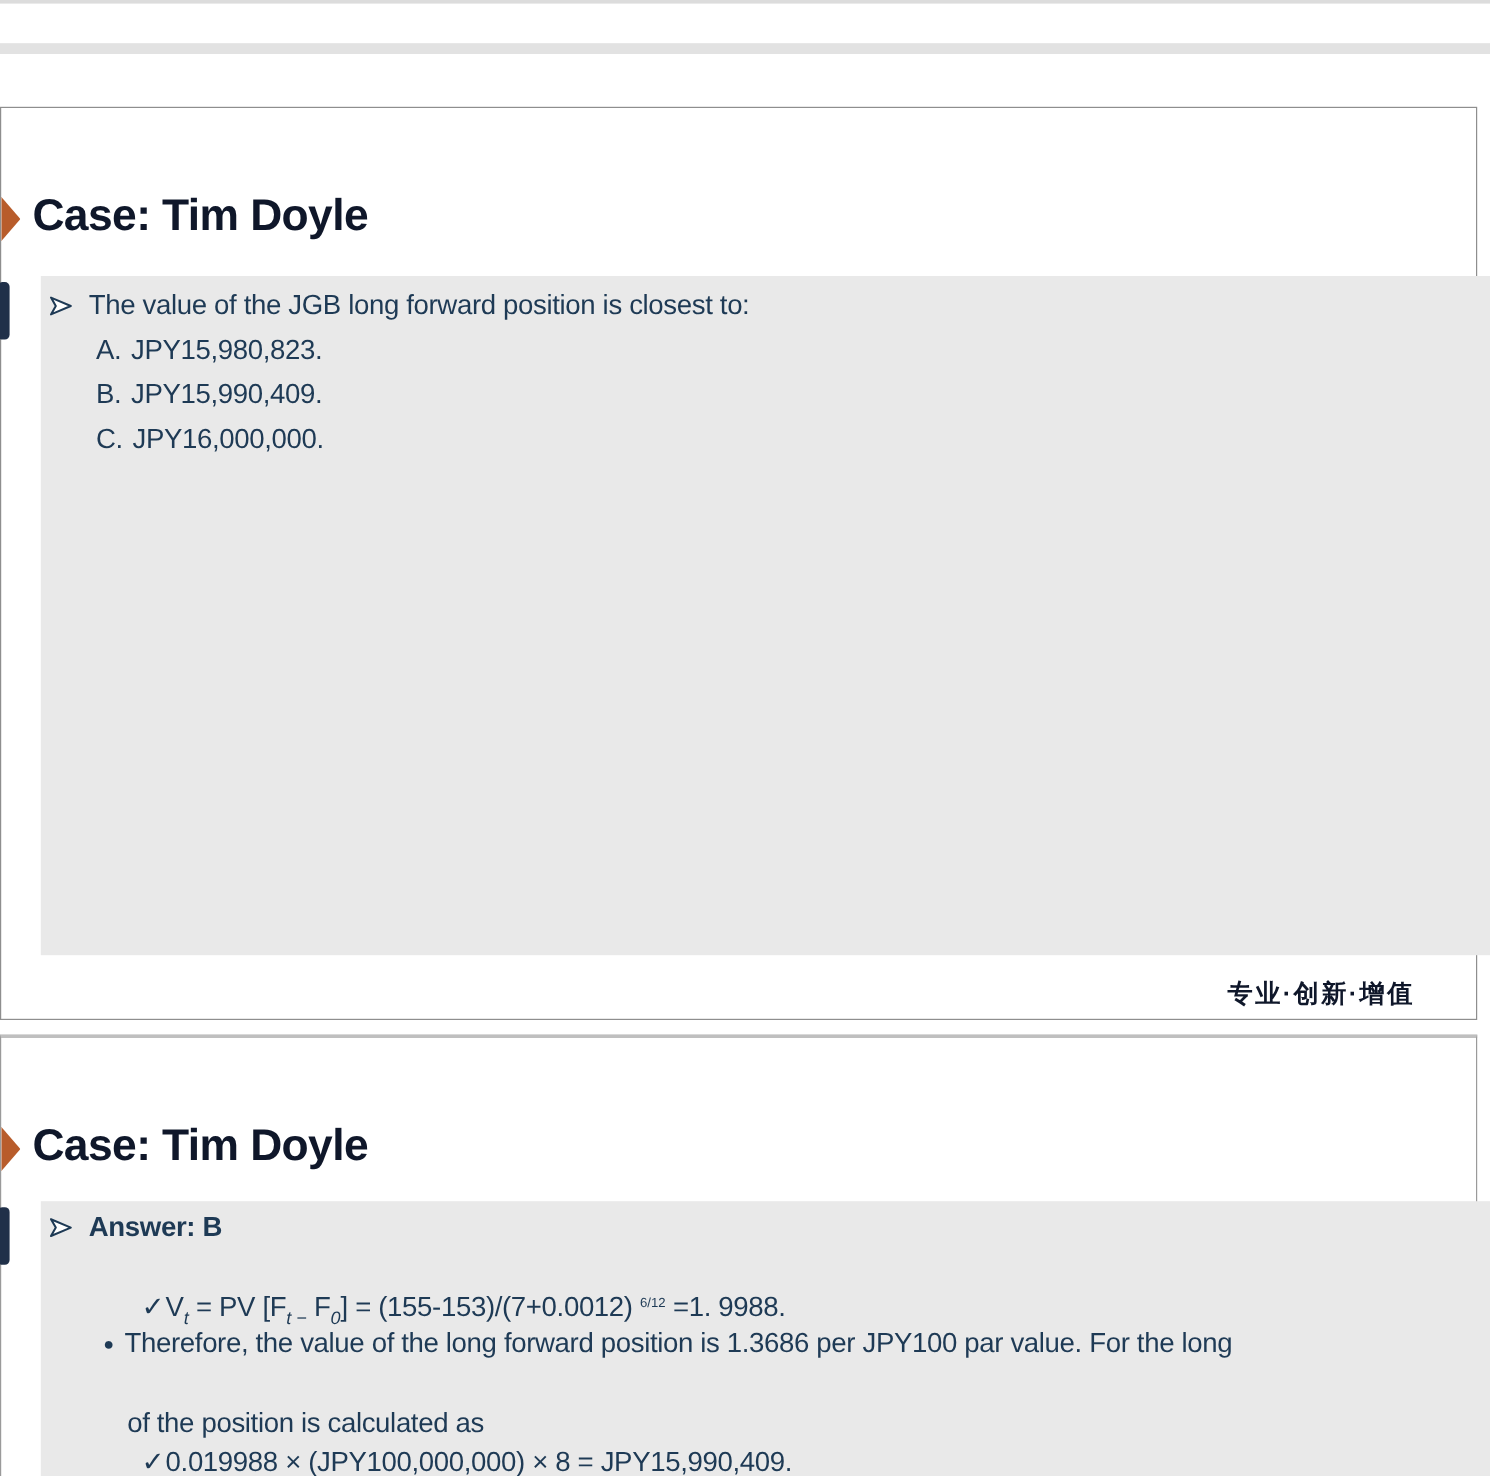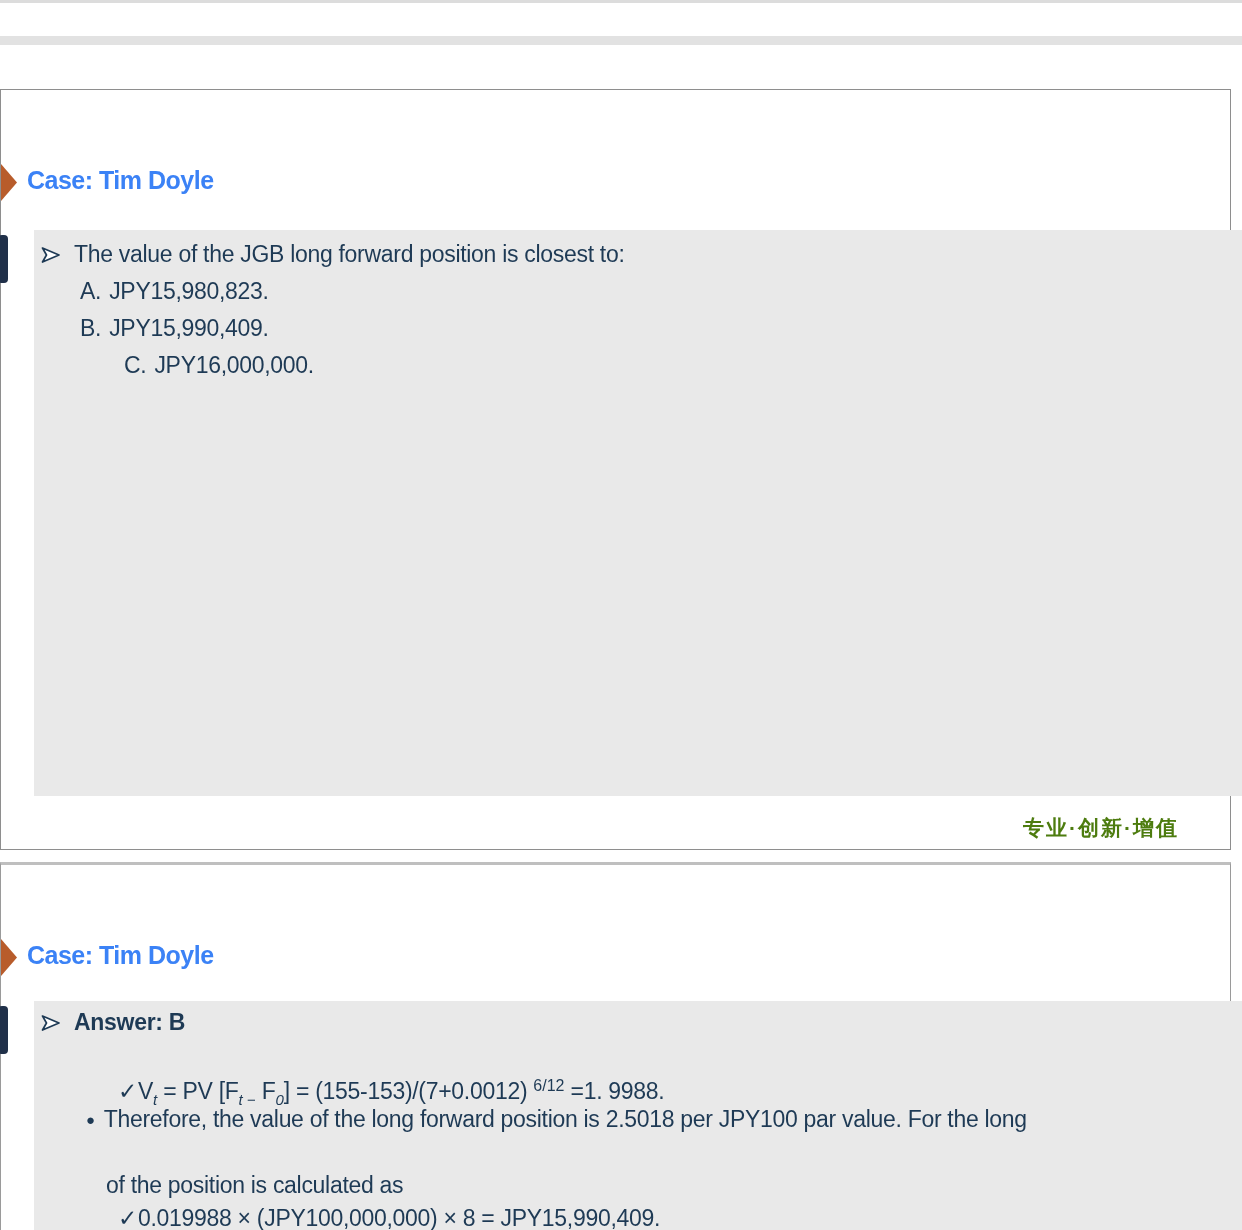"Case: Tim Doyle" .slide-title { color: #3b82f6 -> #0f172a; font-size: 25px -> 37px }
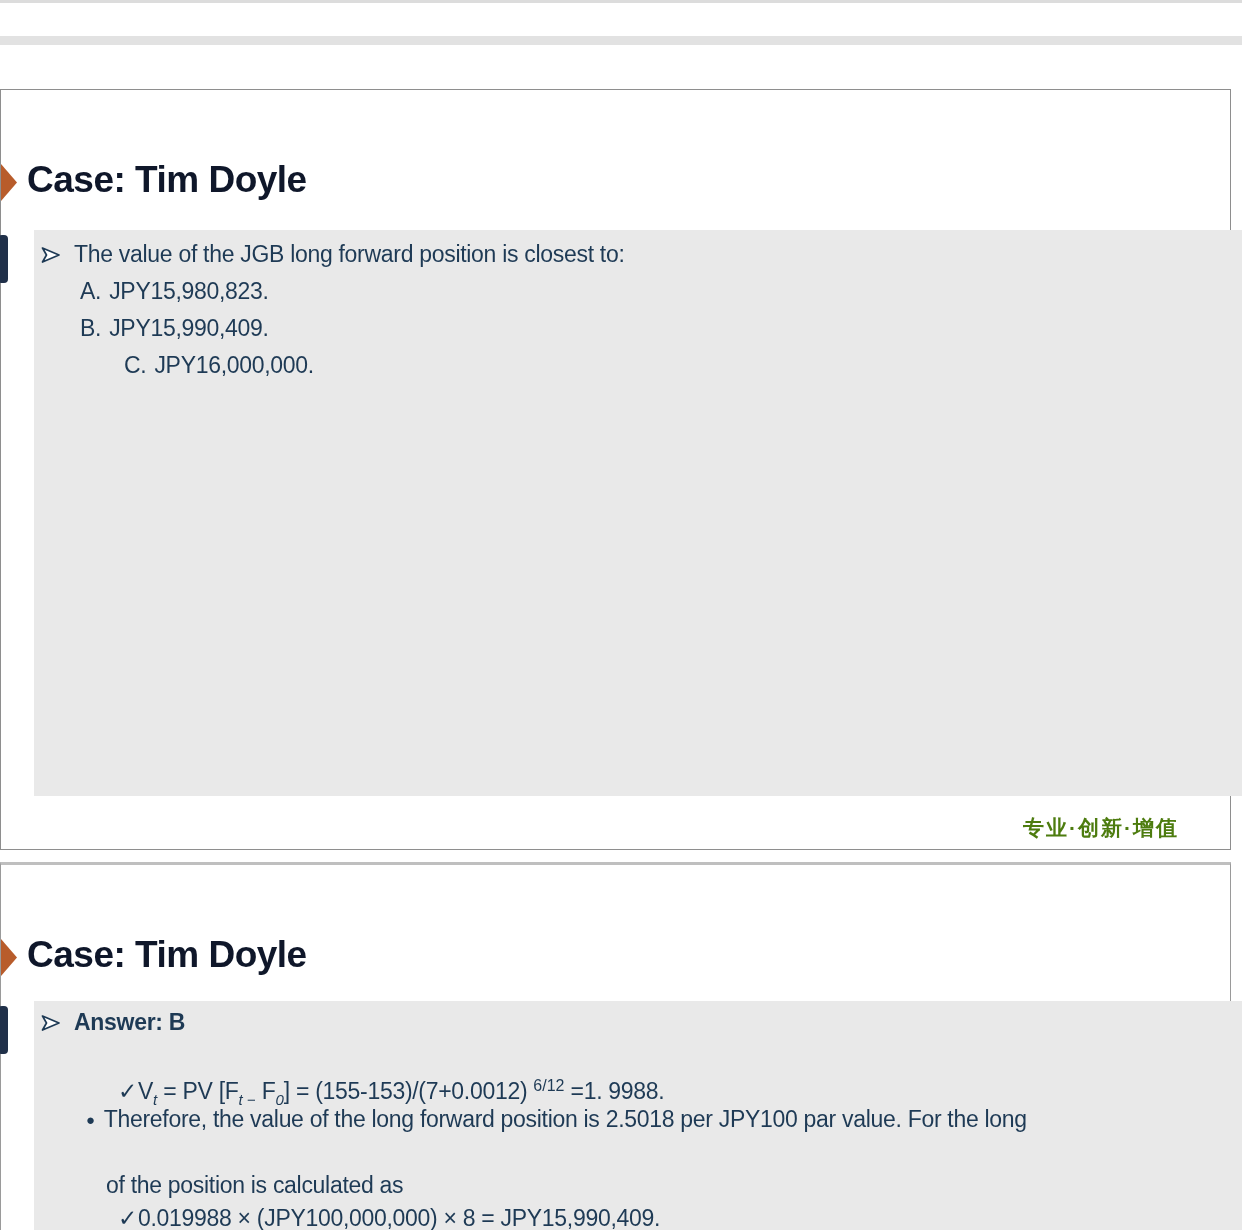"C. JPY16,000,000." #optC { margin-left: 44px -> none }
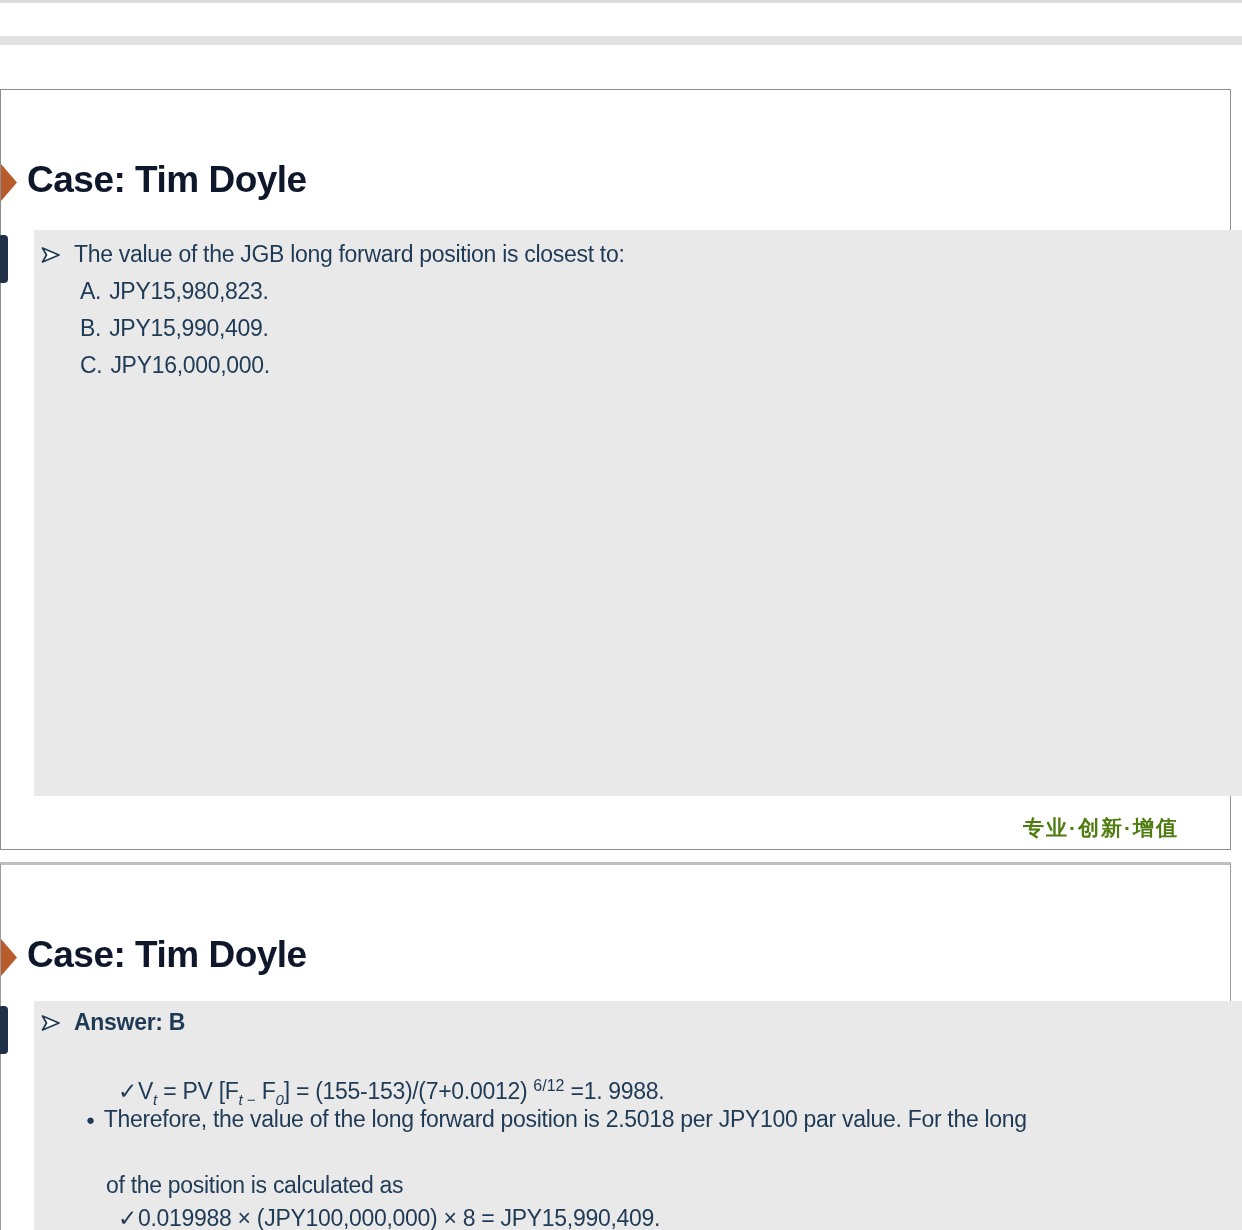"专业·创新·增值" .brand-logo { color: #4d7c0f -> #0f172a }
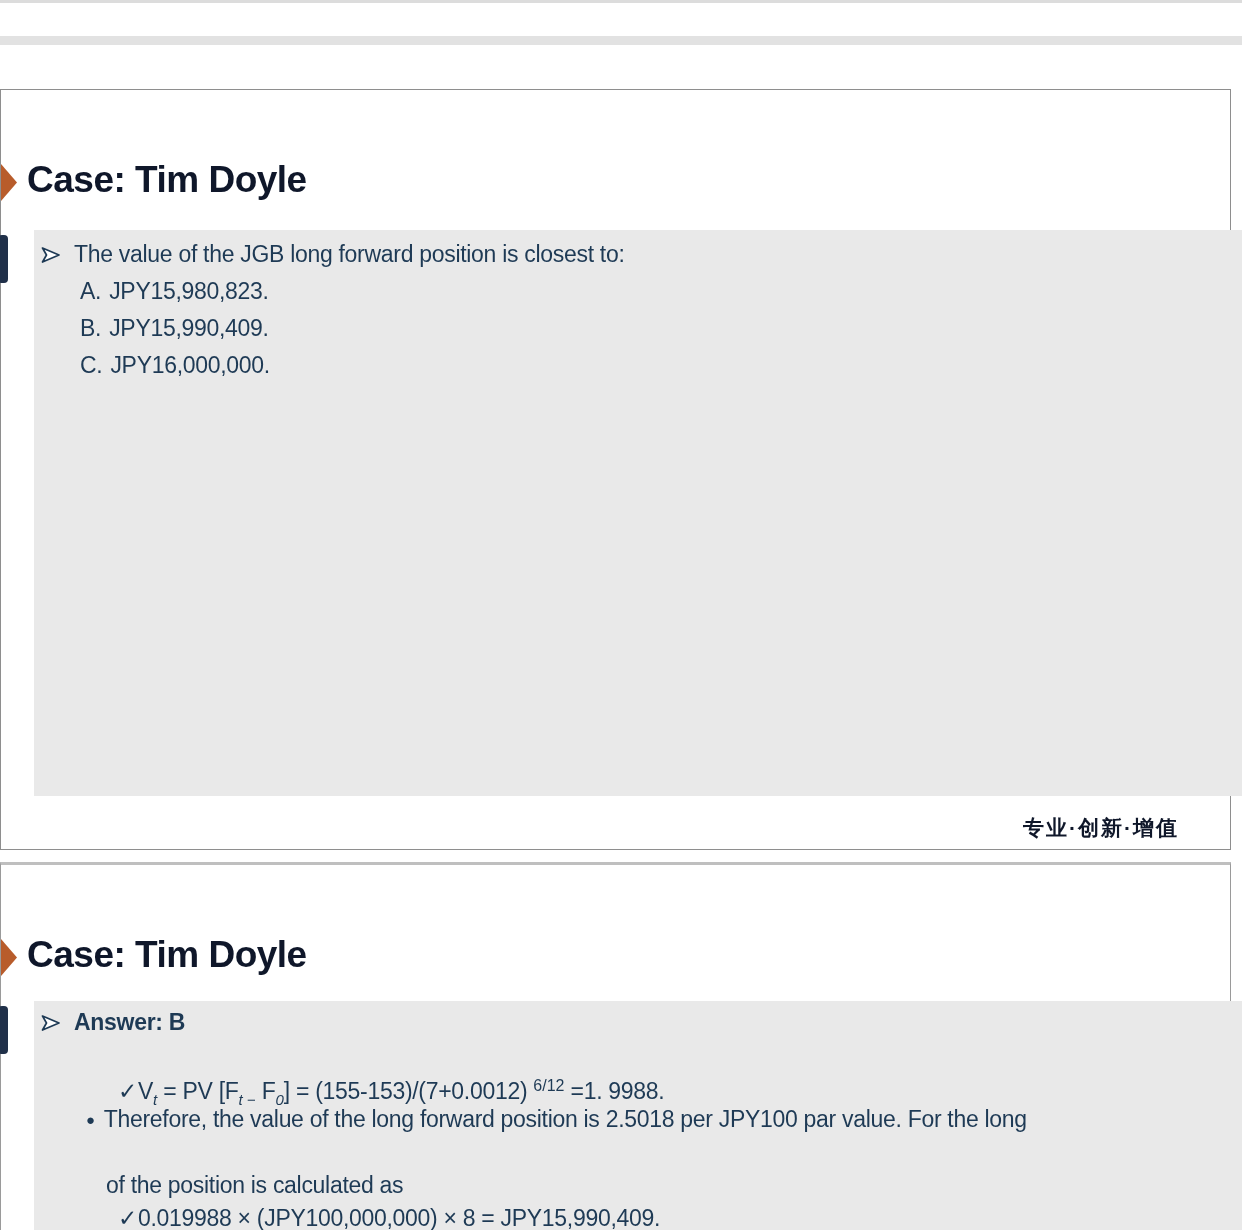"6/12" .formula sup { font-size: 16px -> 11px }
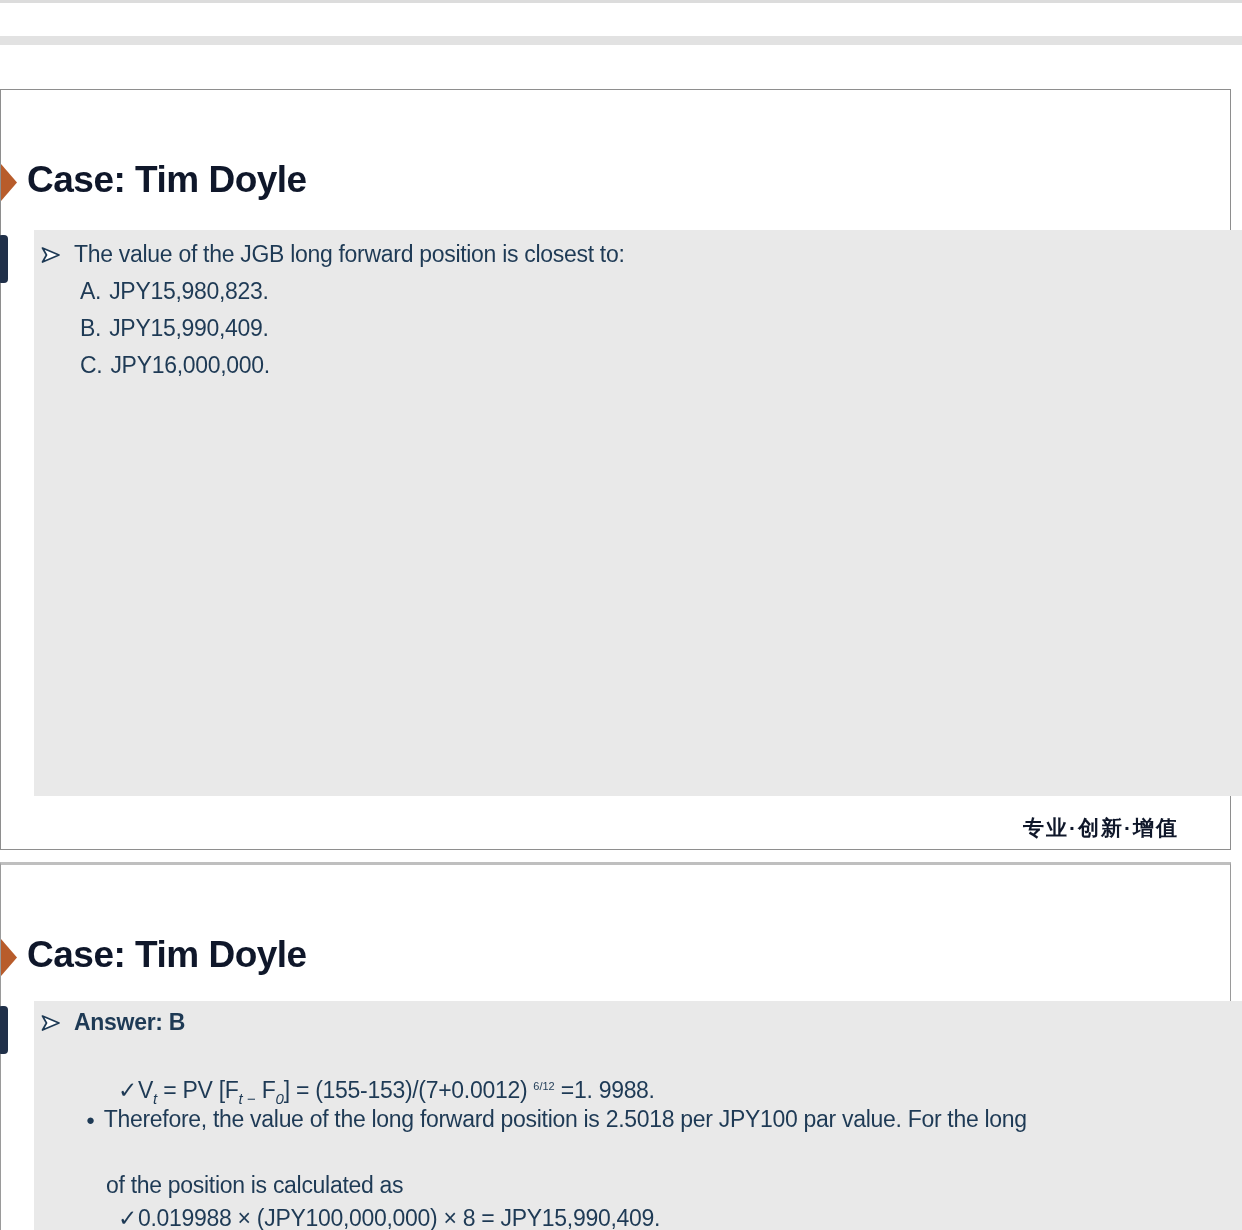"Therefore, the value of the" span { text: 2.5018 -> 1.3686 }
